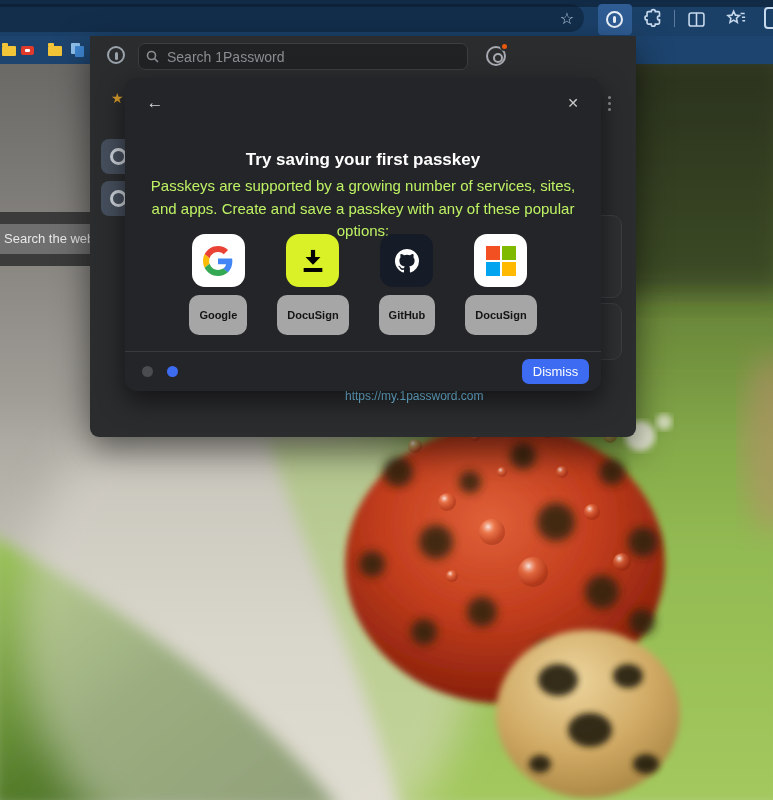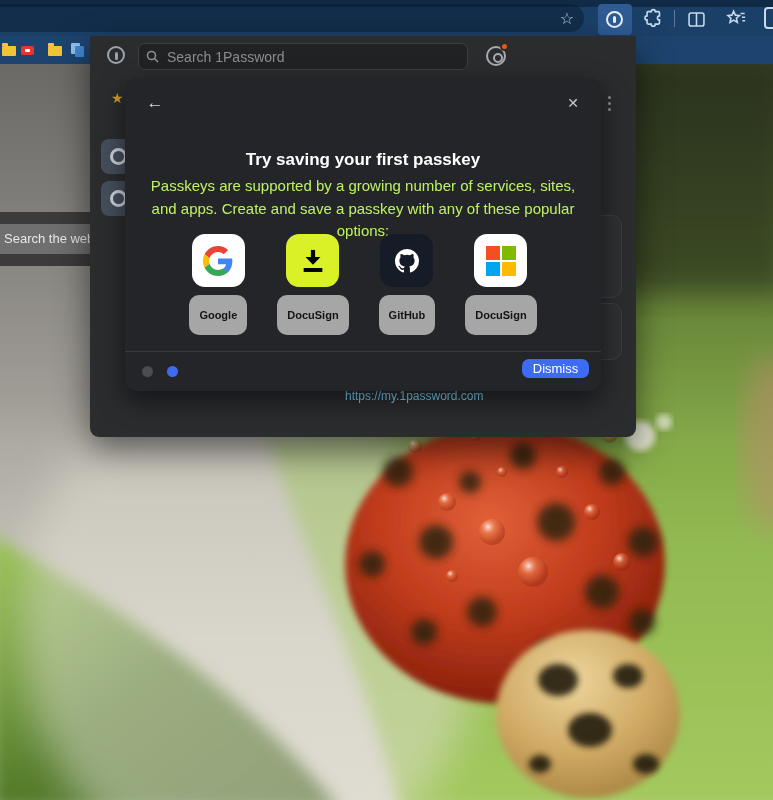"Dismiss" .dismiss { height: 19px -> 25px }
